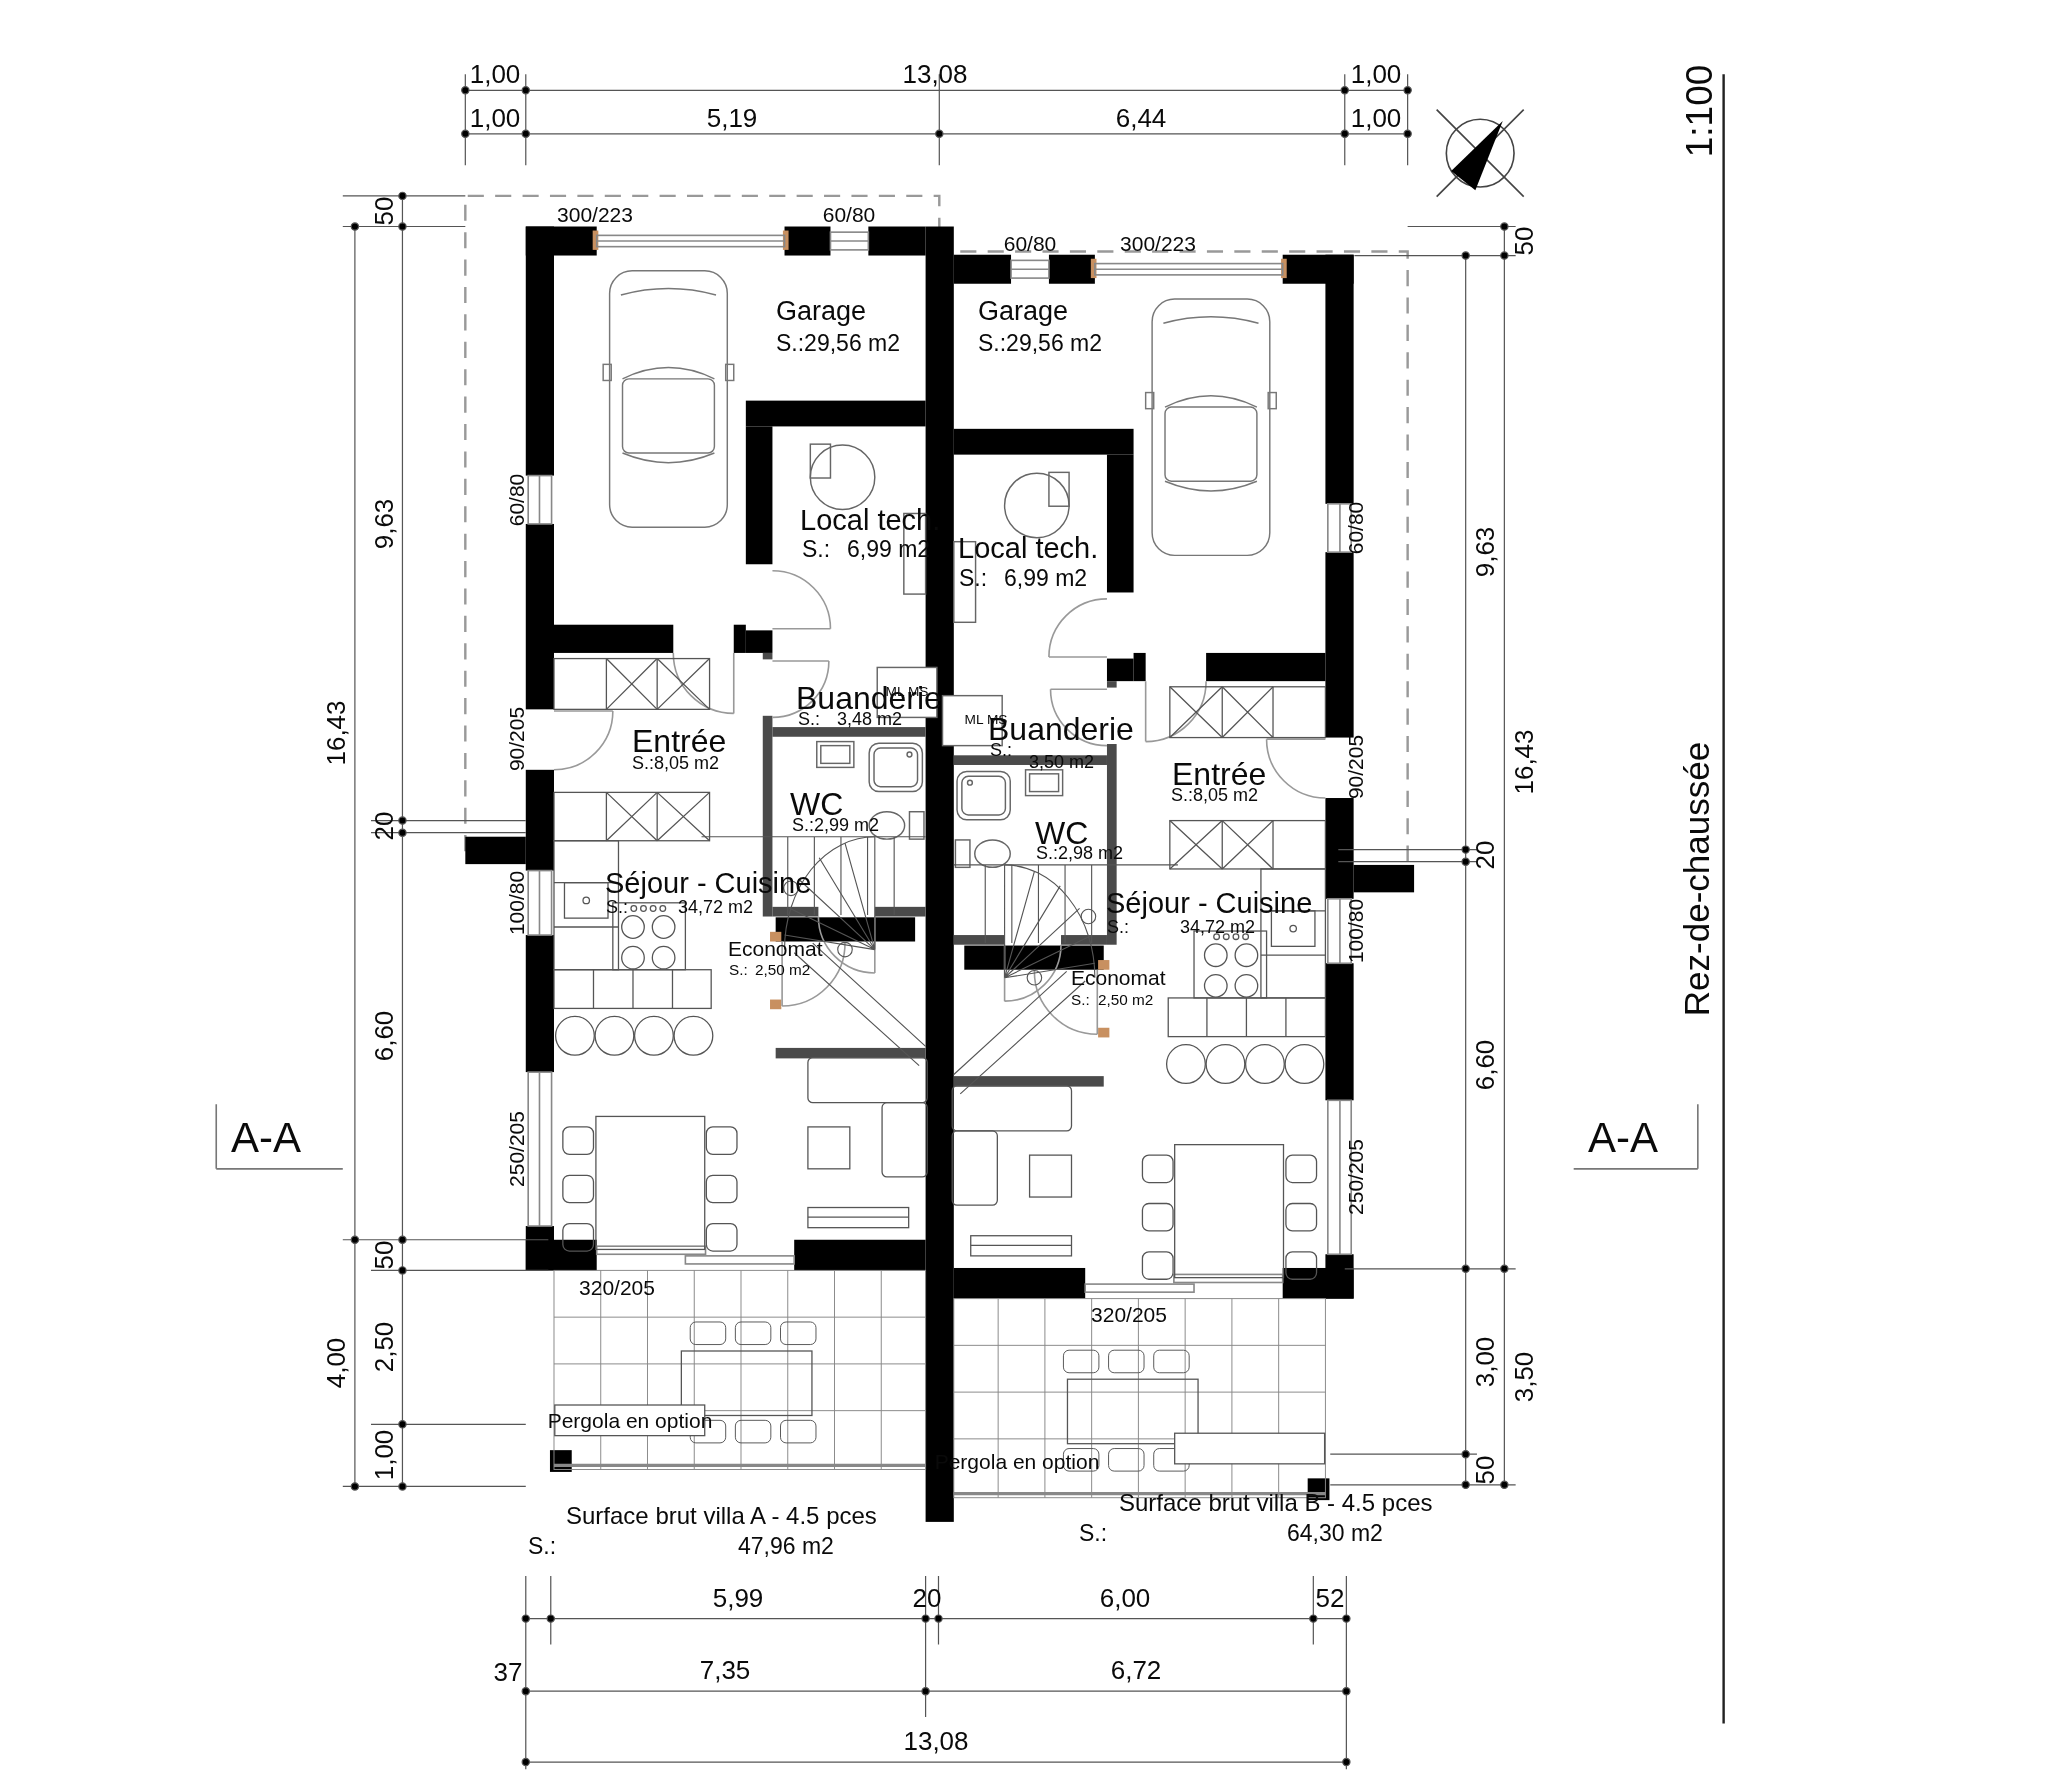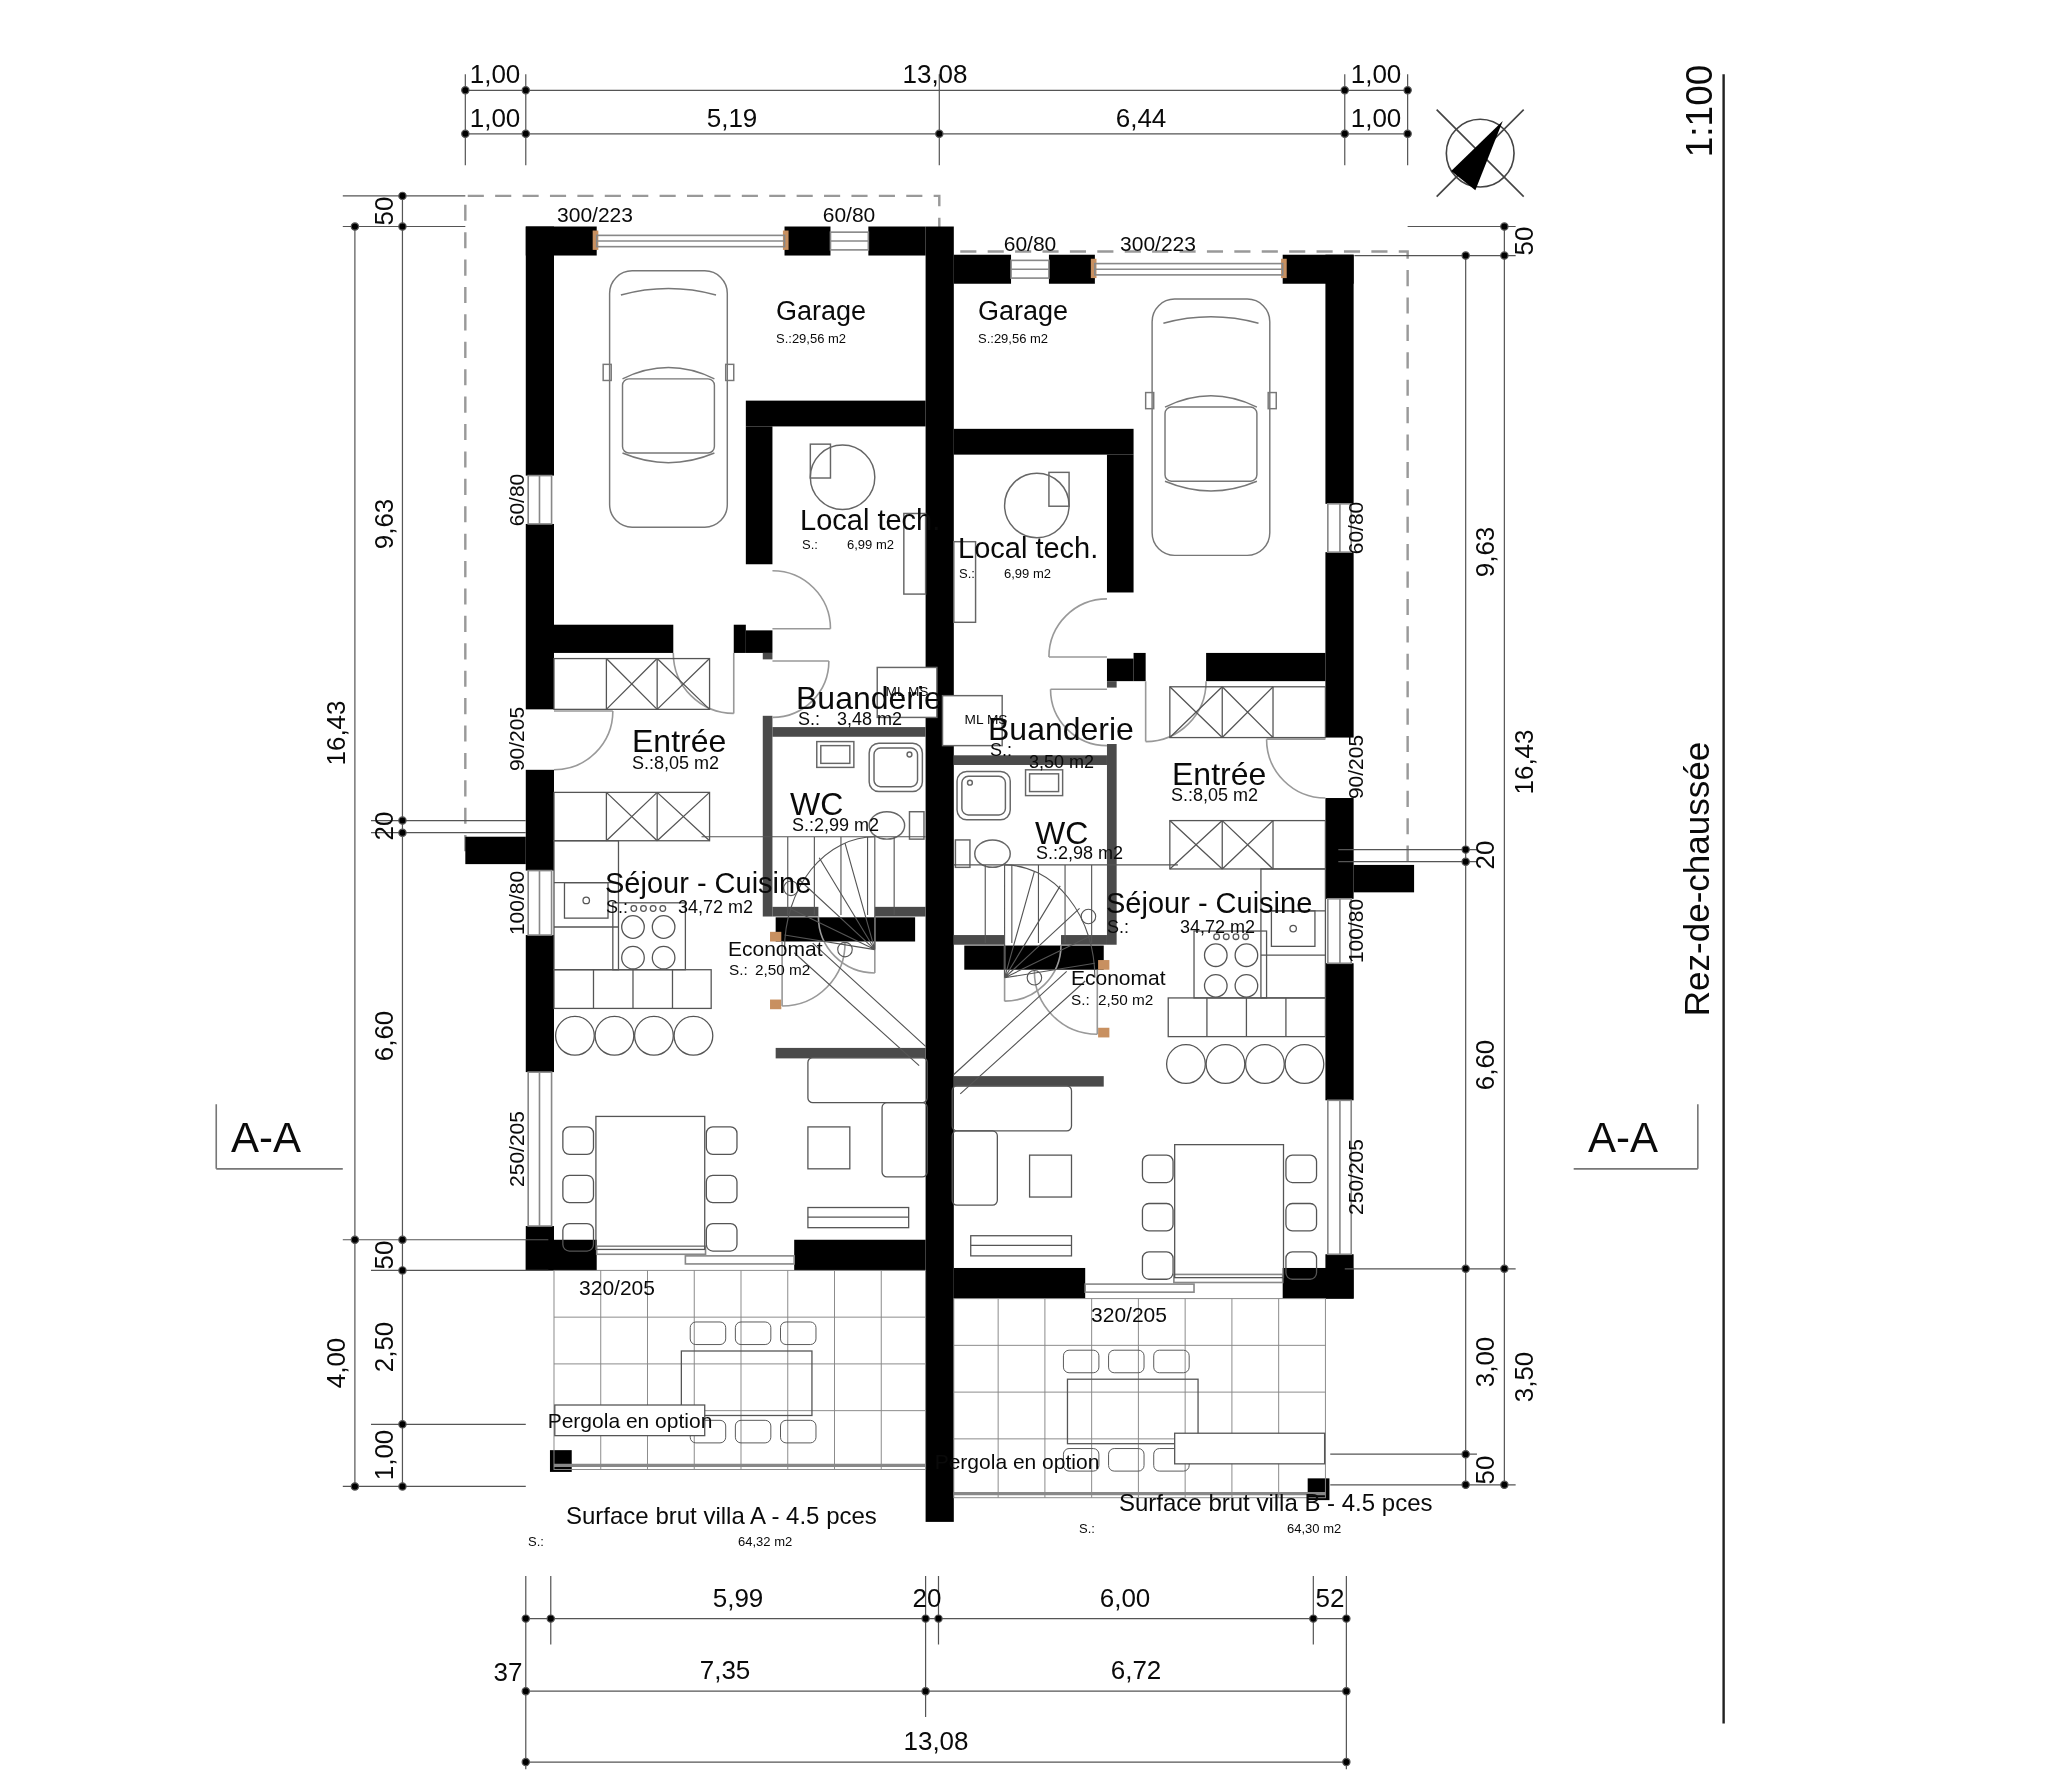"S.:29,56 m2" .s23 { font-size: 13px -> 23px }
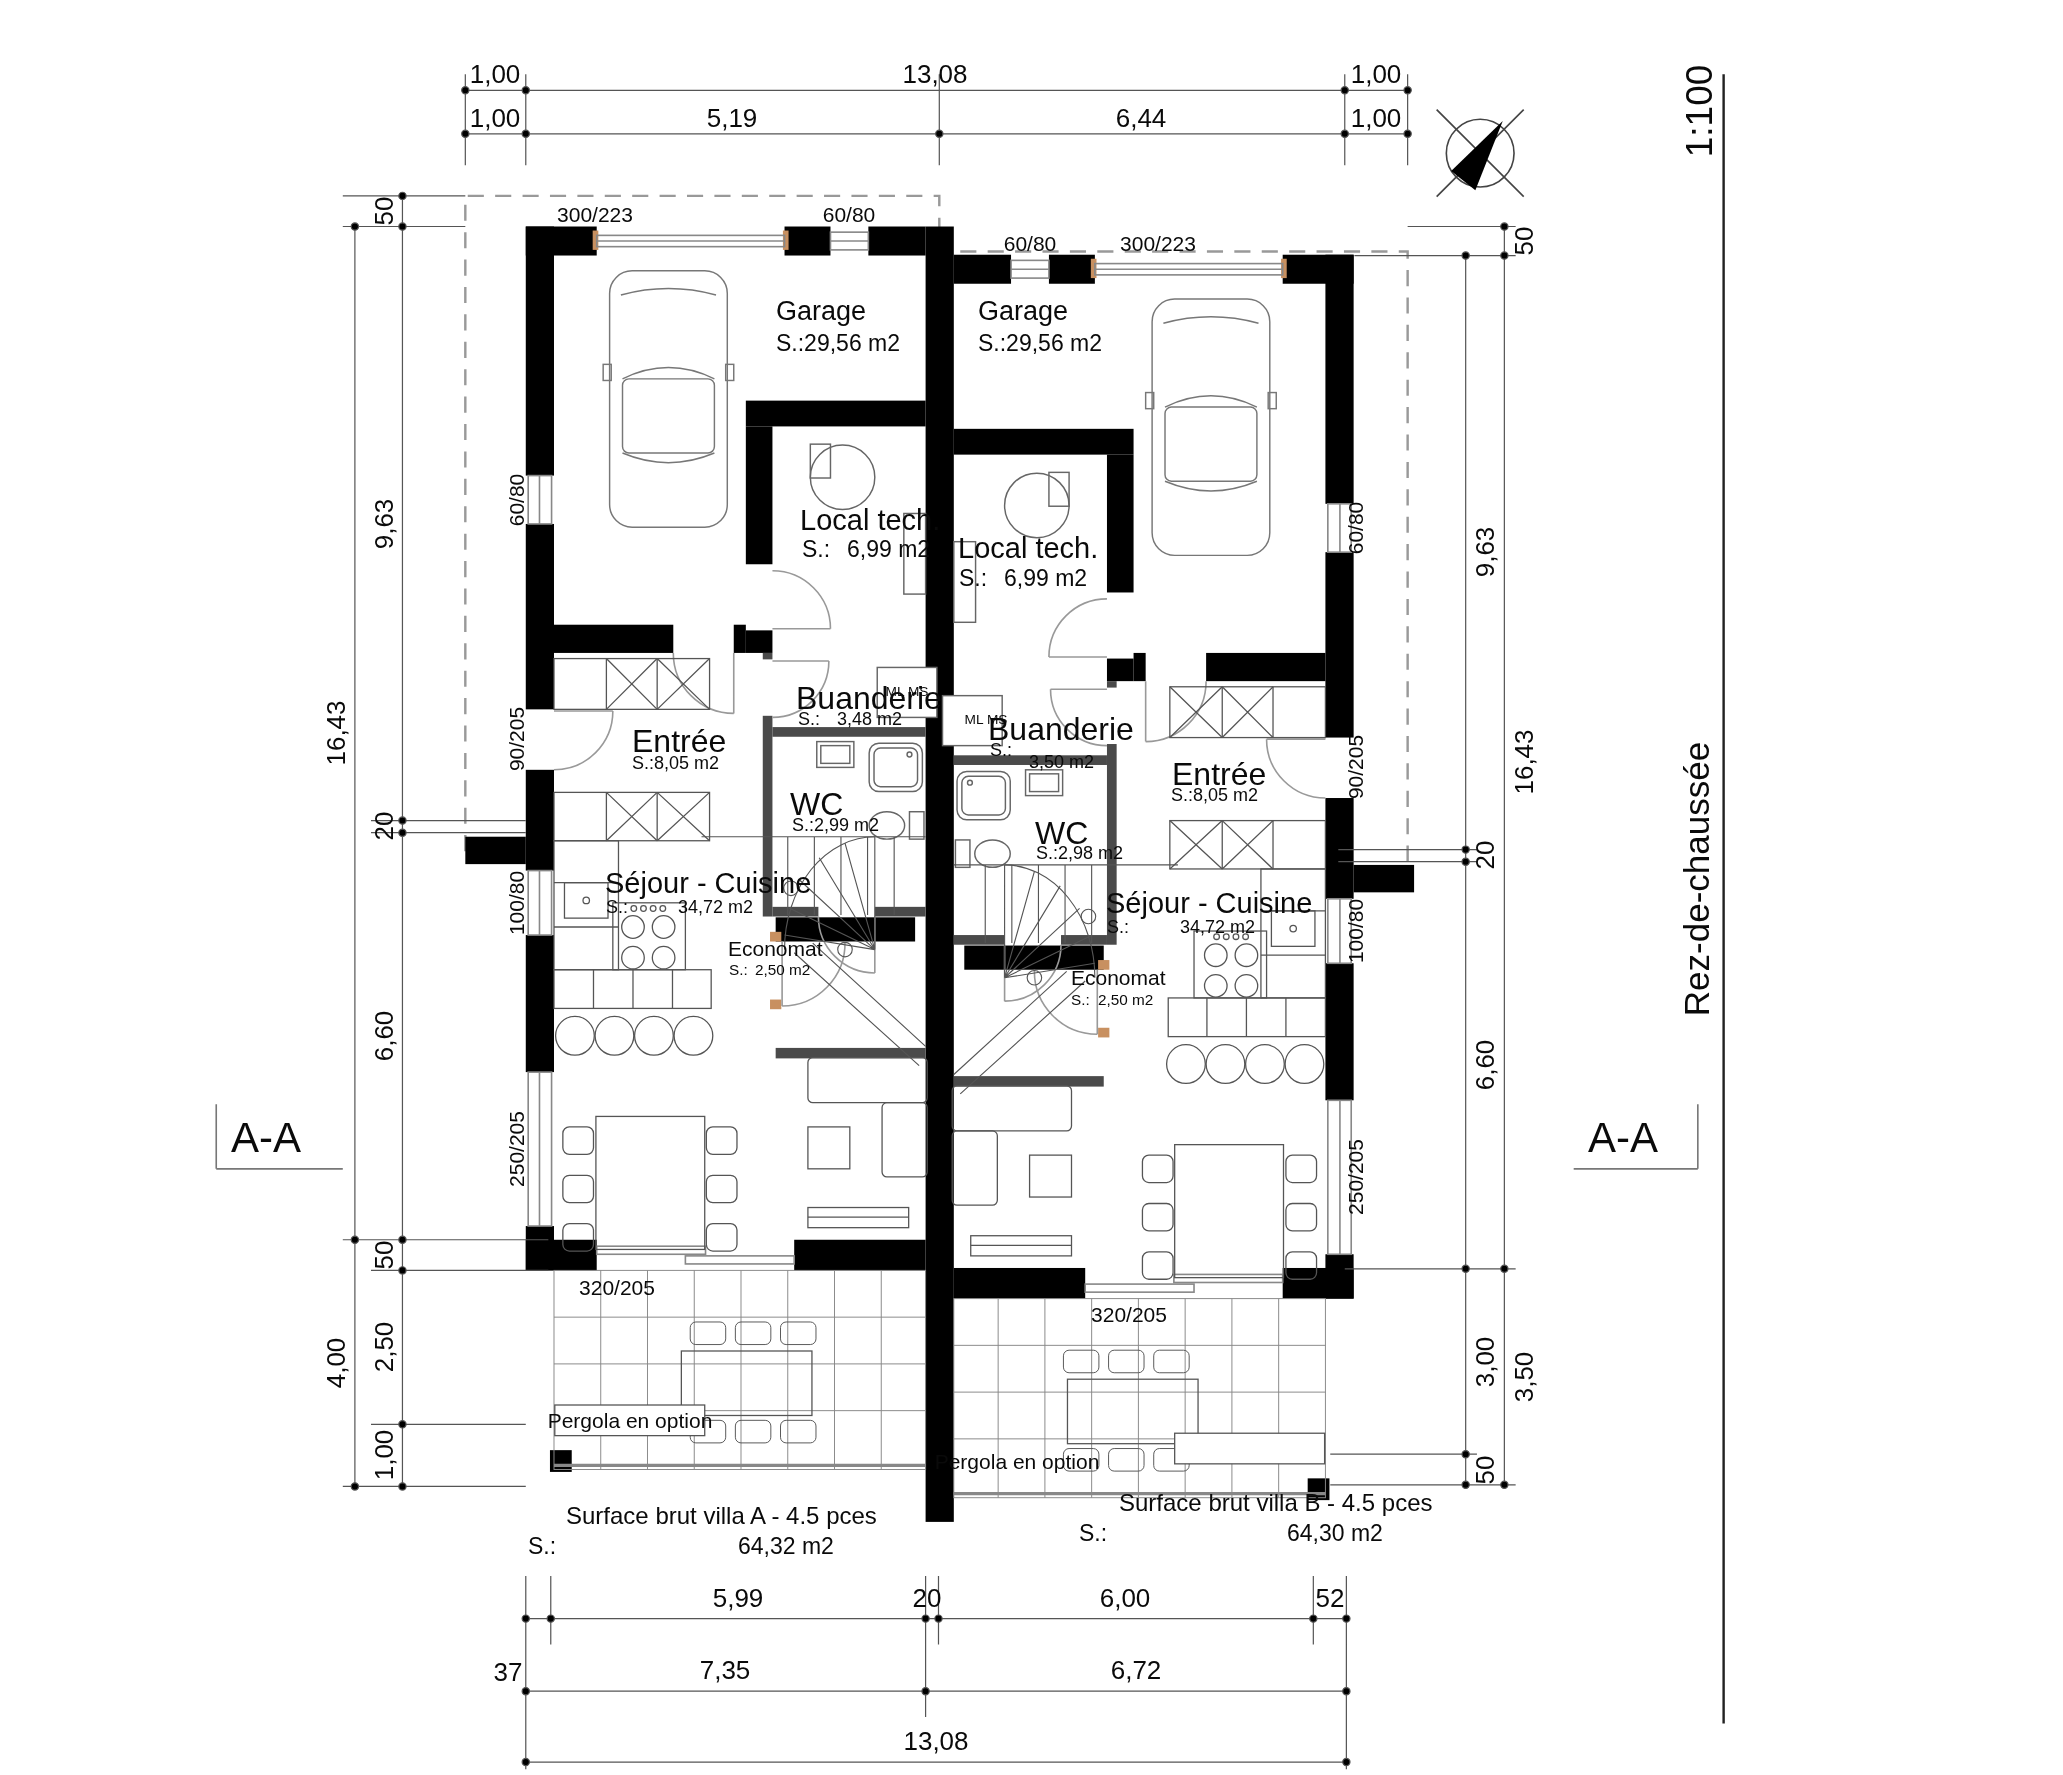"64,32 m2" div.lbl { text: 64,32 -> 47,96 }
